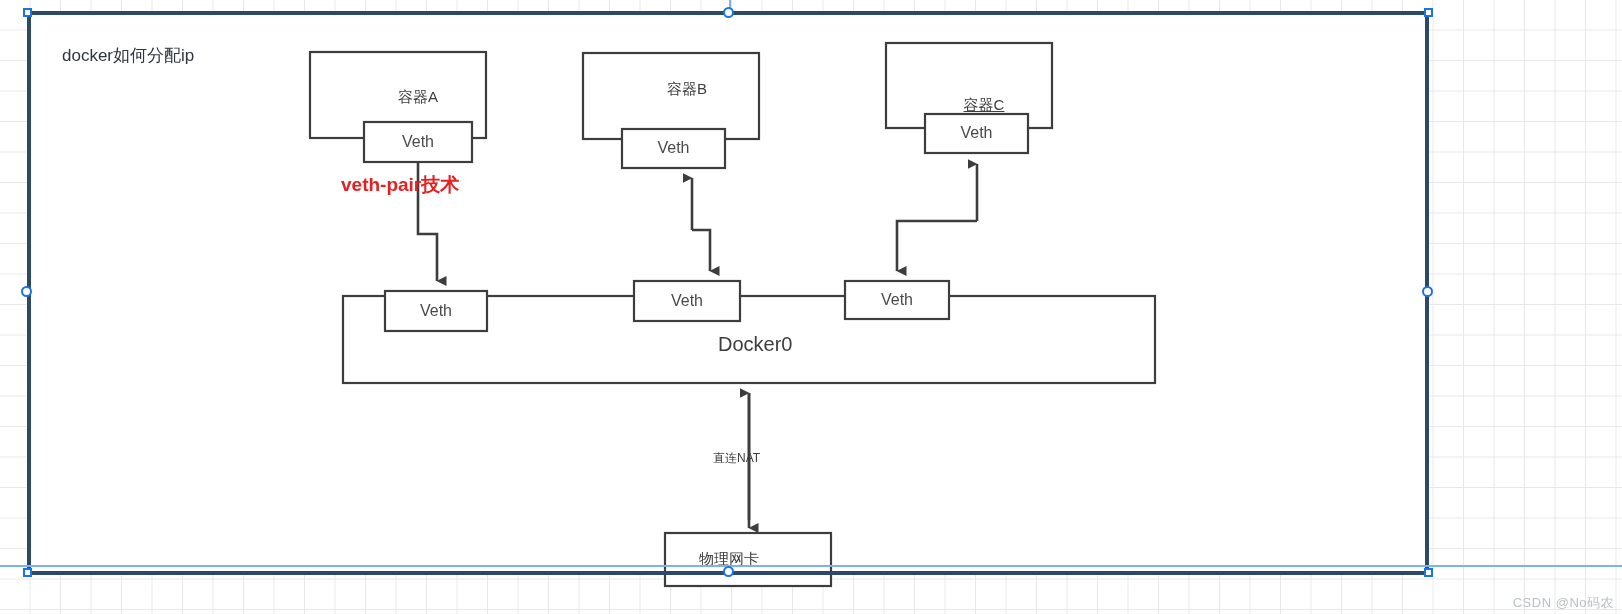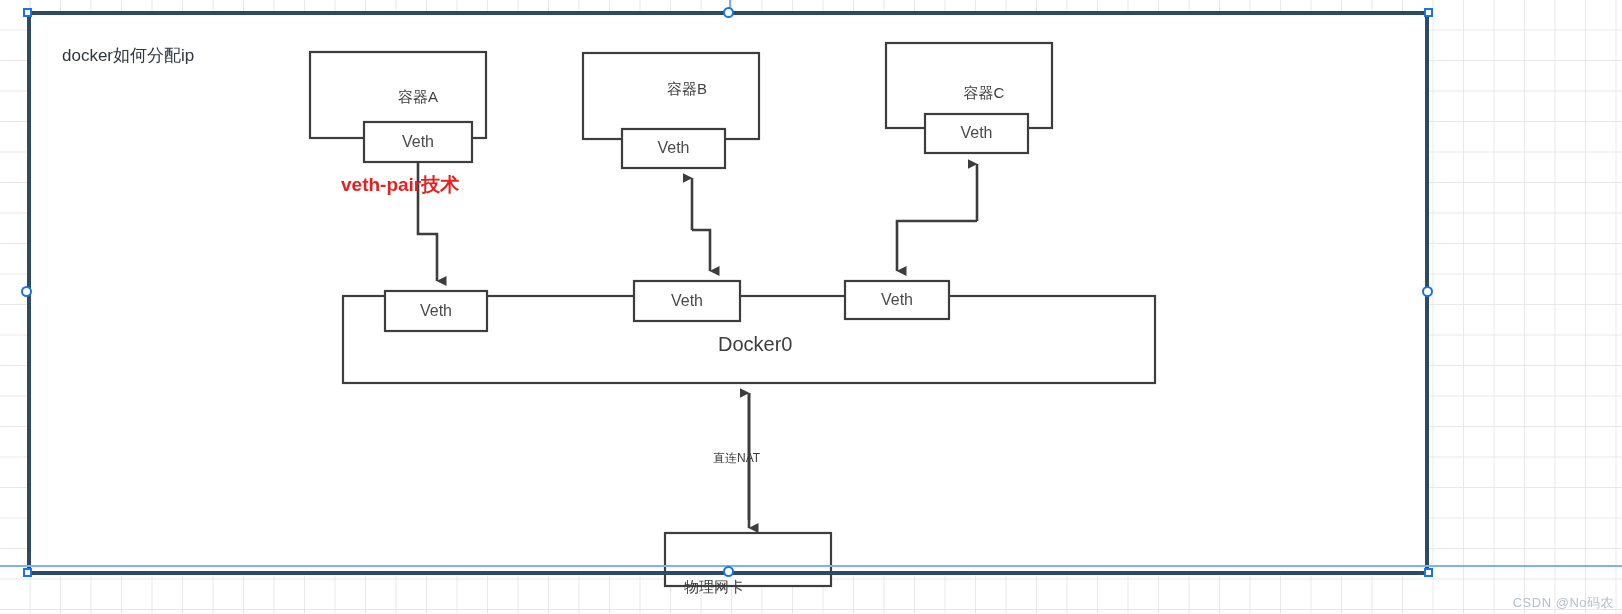"容器C" div.box-label { text-decoration: none -> underline; top: 84px -> 96px }
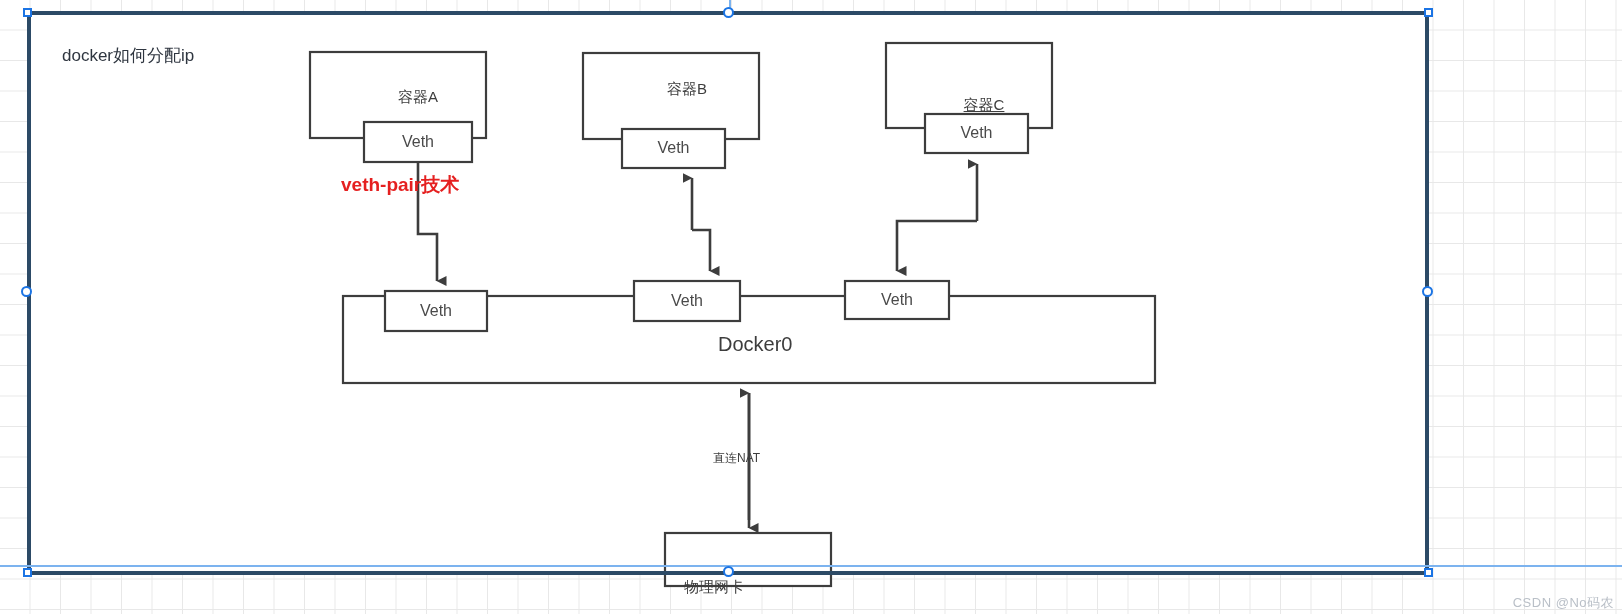"物理网卡" div.box-label { left: 631px -> 646px; margin-top: 28px -> none }
